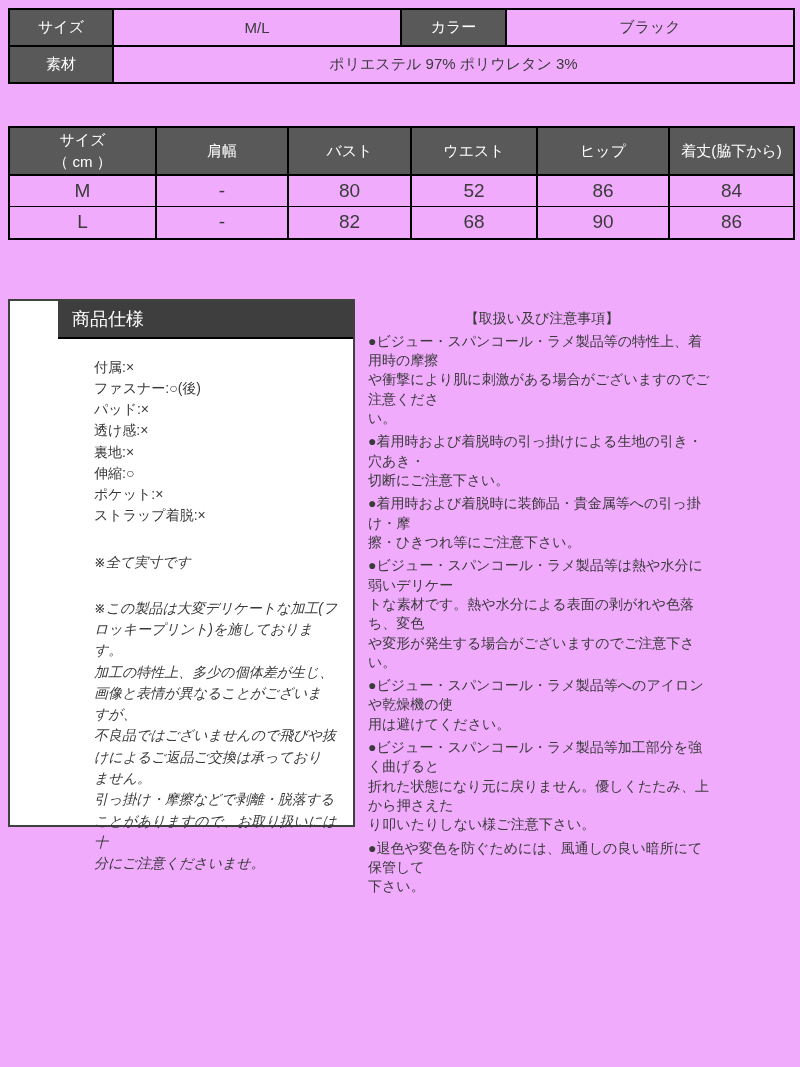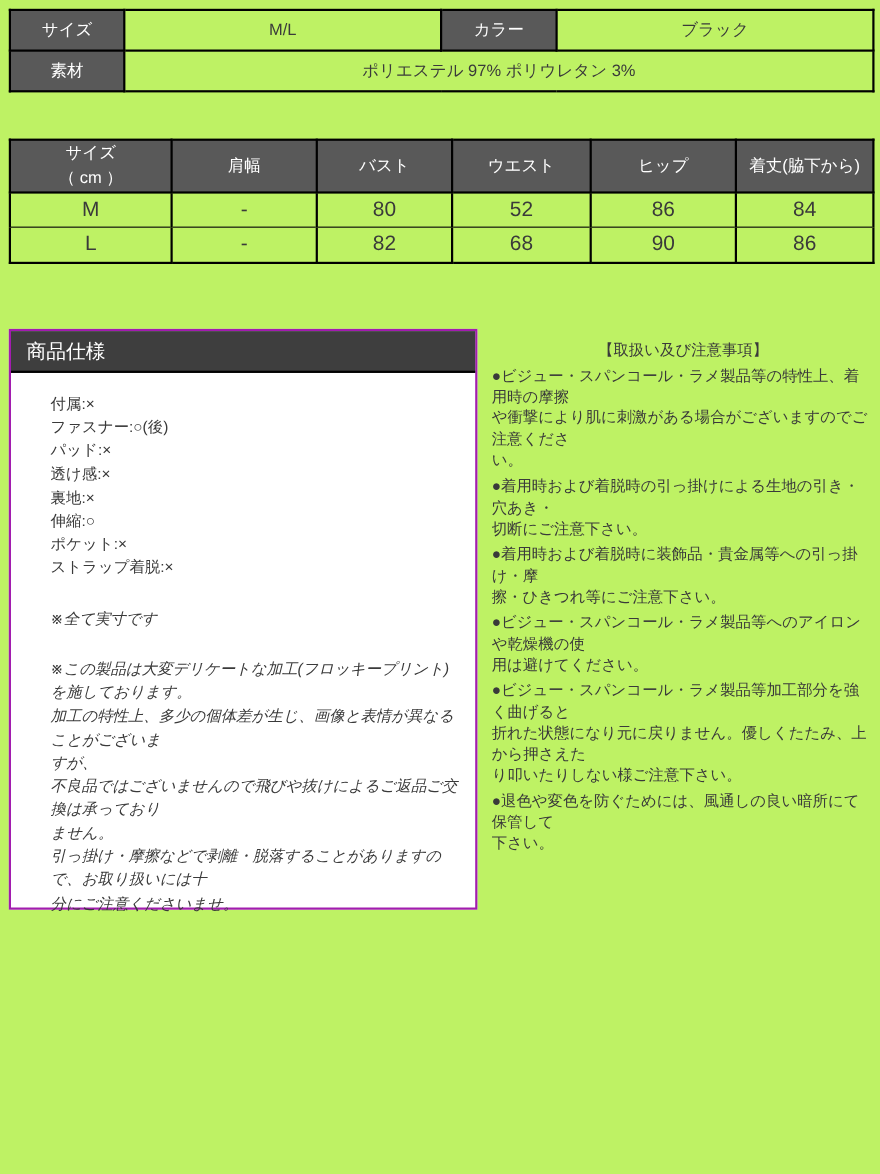"サイズ" .page { background: #bef264 -> #f0abfc }
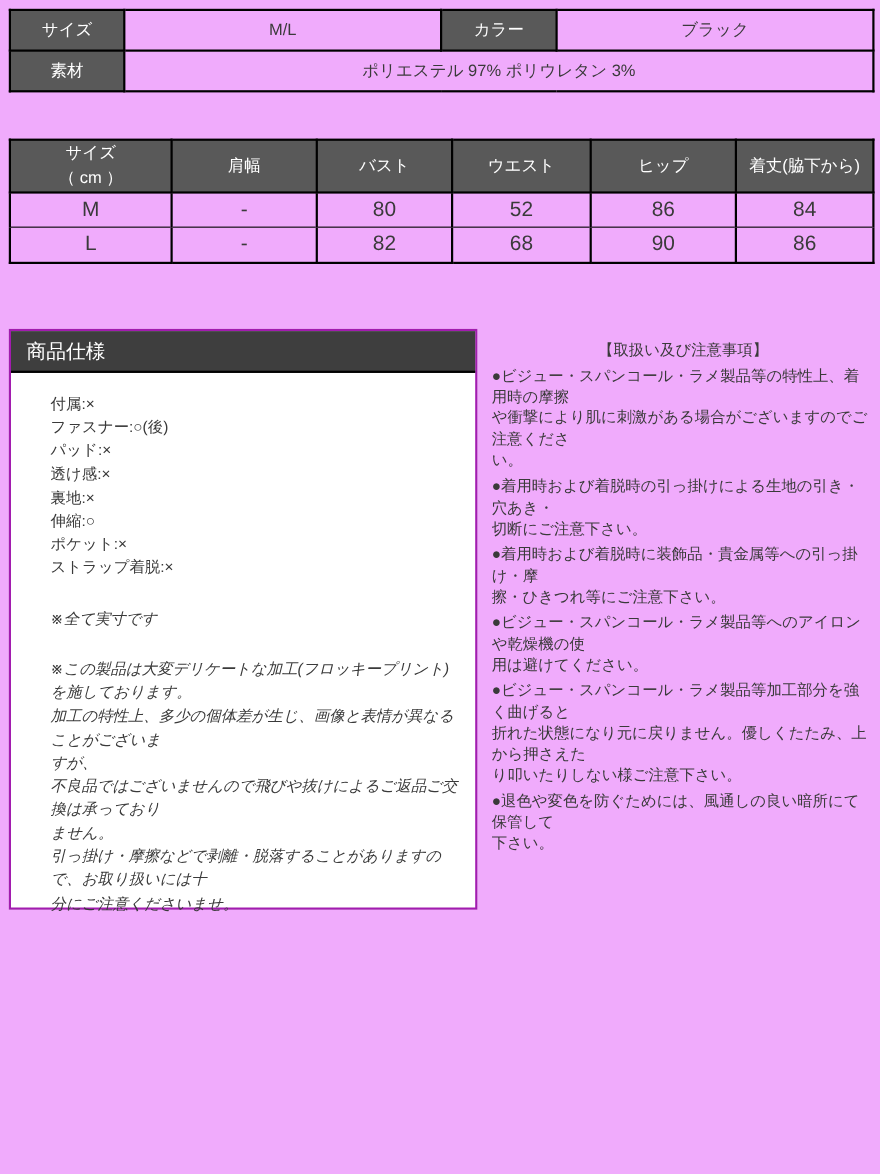"商品仕様" .spec-box { border: 2px solid #a21caf -> 2px solid #404040; padding-left: none -> 48px; width: 426px -> 347px }
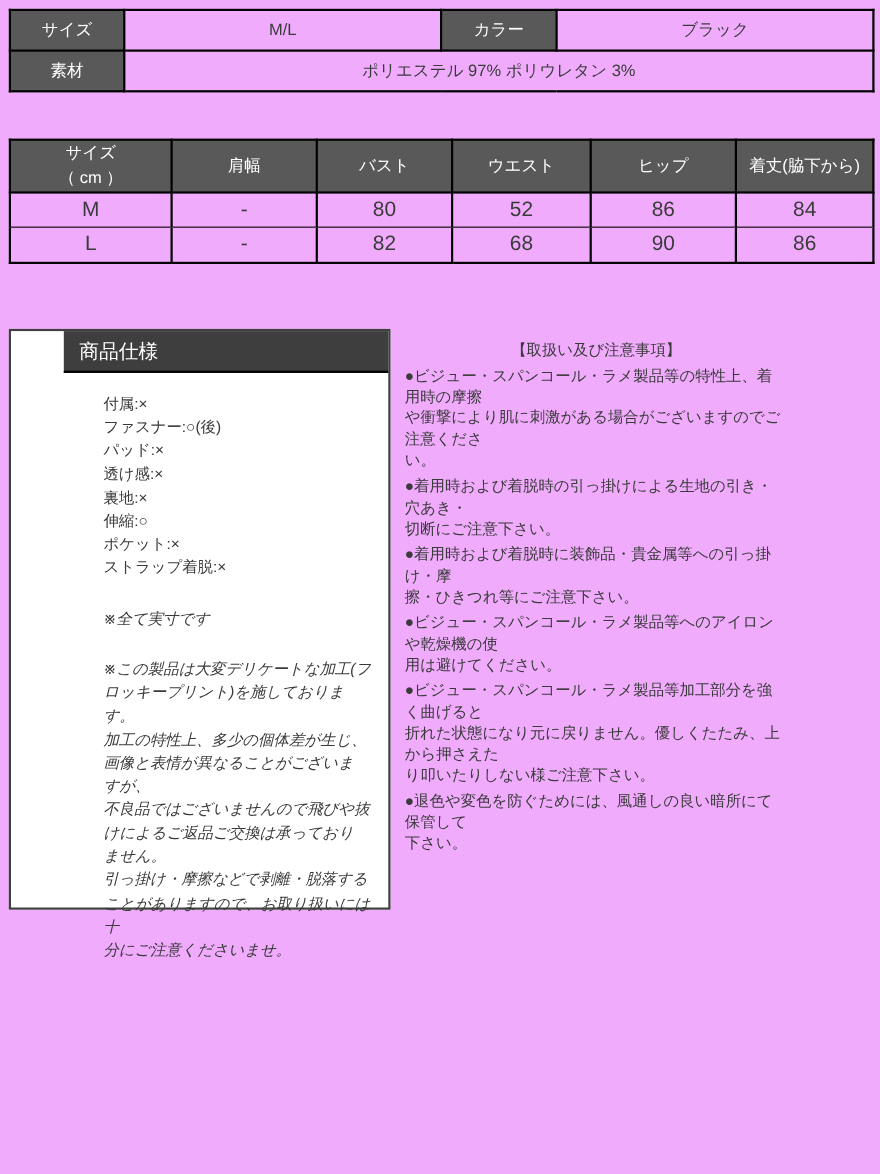"●ビジュー・スパンコール・ラメ製品等の特性上、着用時の摩擦" .care-notes p { font-family: none -> Liberation Serif, serif }
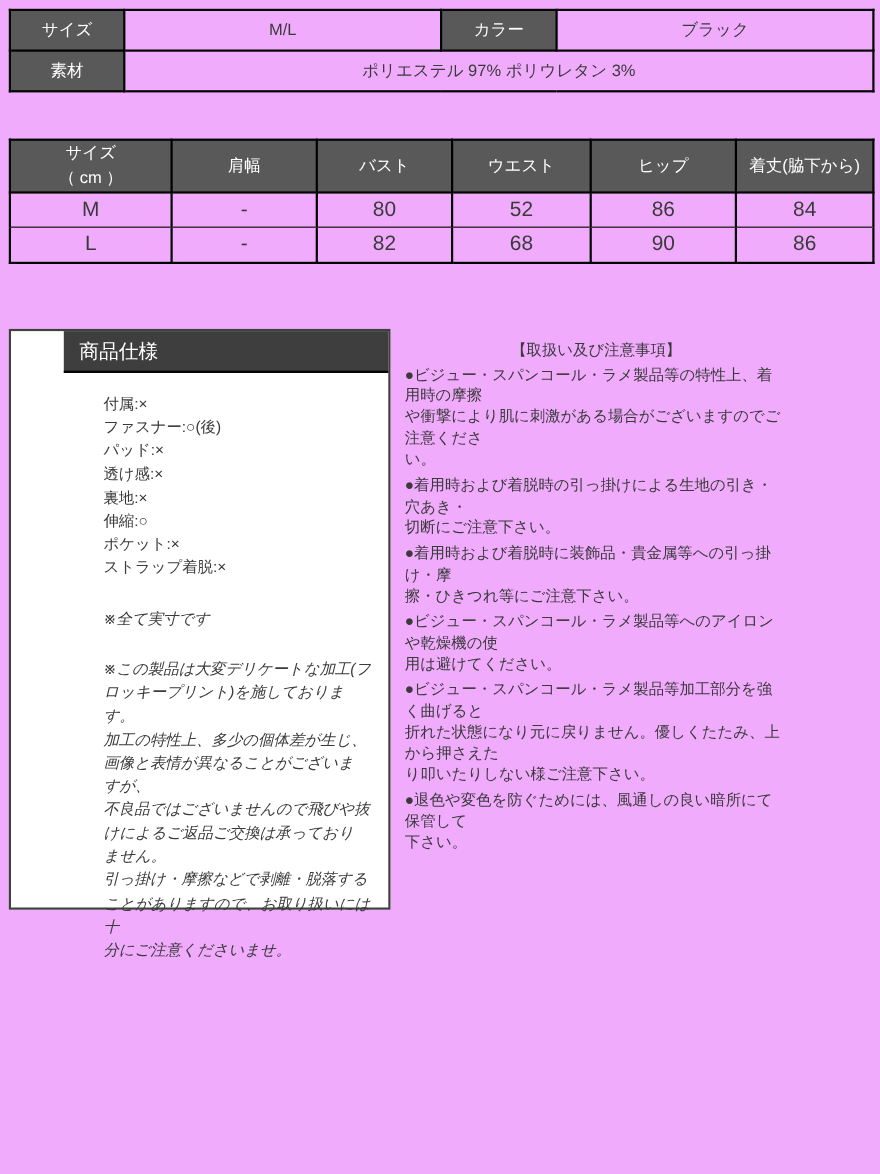"●ビジュー・スパンコール・ラメ製品等は熱や水分に弱いデリケー" p { html: none -> <p>●ビジュー・スパンコール・ラメ製品等は熱や水分に弱いデリケー トな素材です。熱や水分による表面の剥がれや色落ち、変色 や変形が発生する場合がございますのでご注意下さい。</p> }
